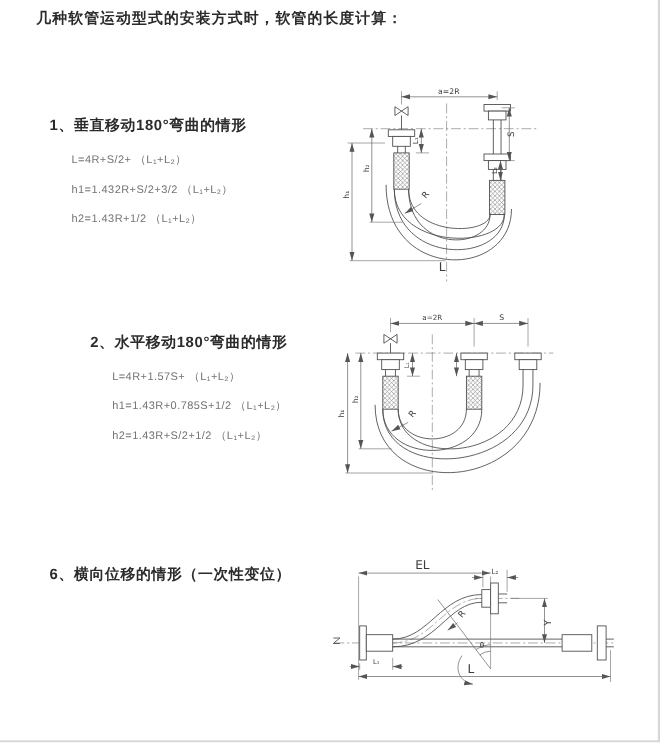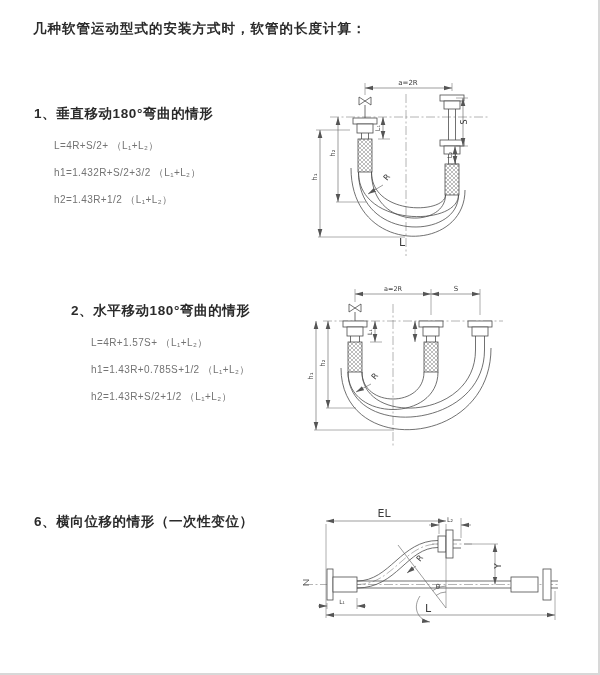"几种软管运动型式的安装方式时，软管的长度计算：" .doc-title { top: 20px -> 8px }
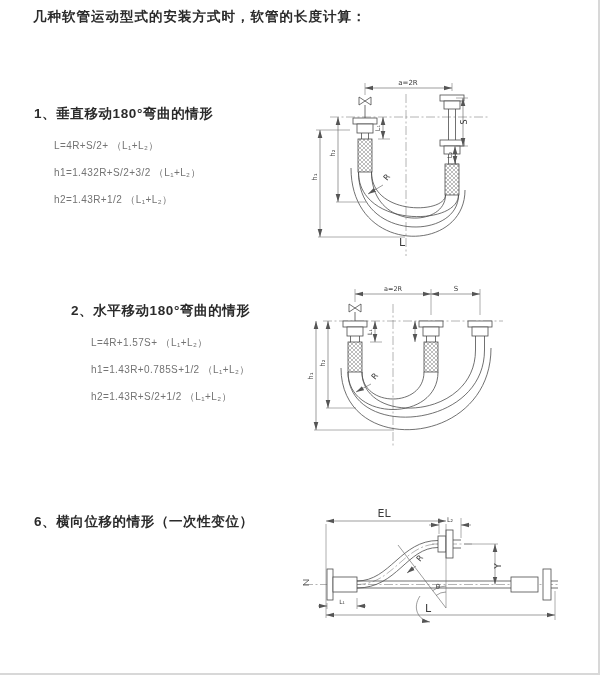"1、垂直移动180°弯曲的情形" .section { left: 34px -> 45px }
